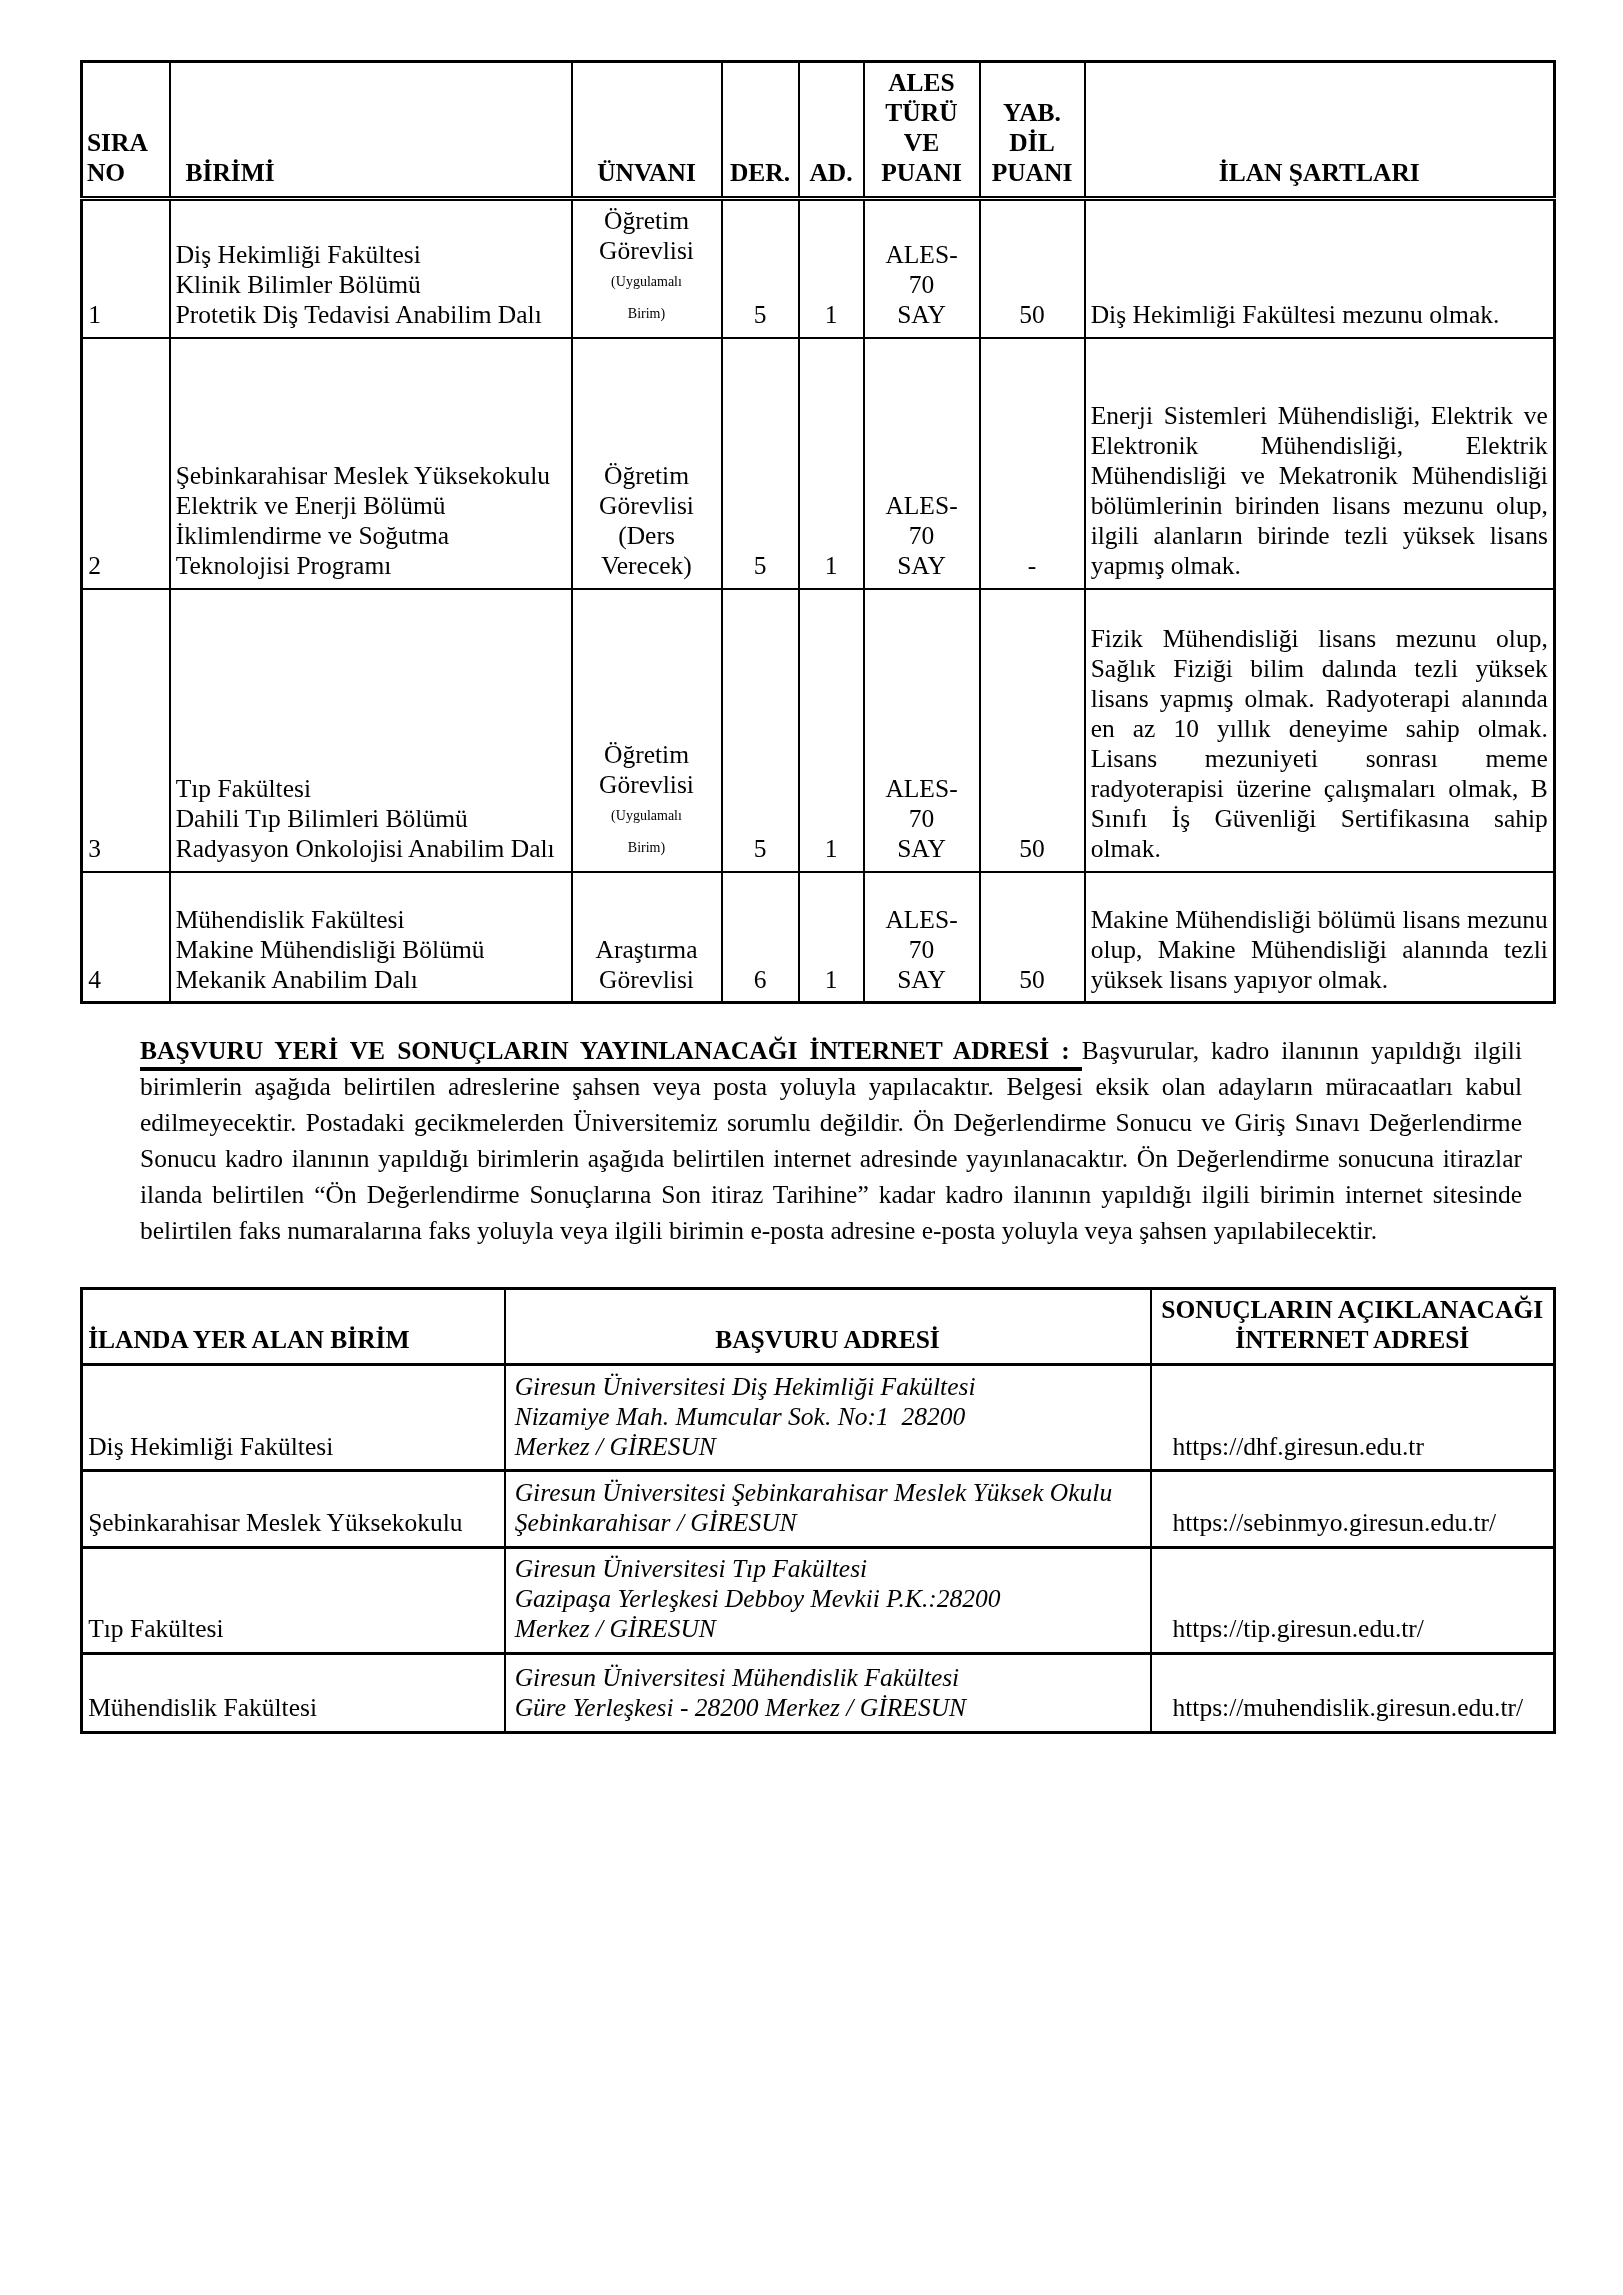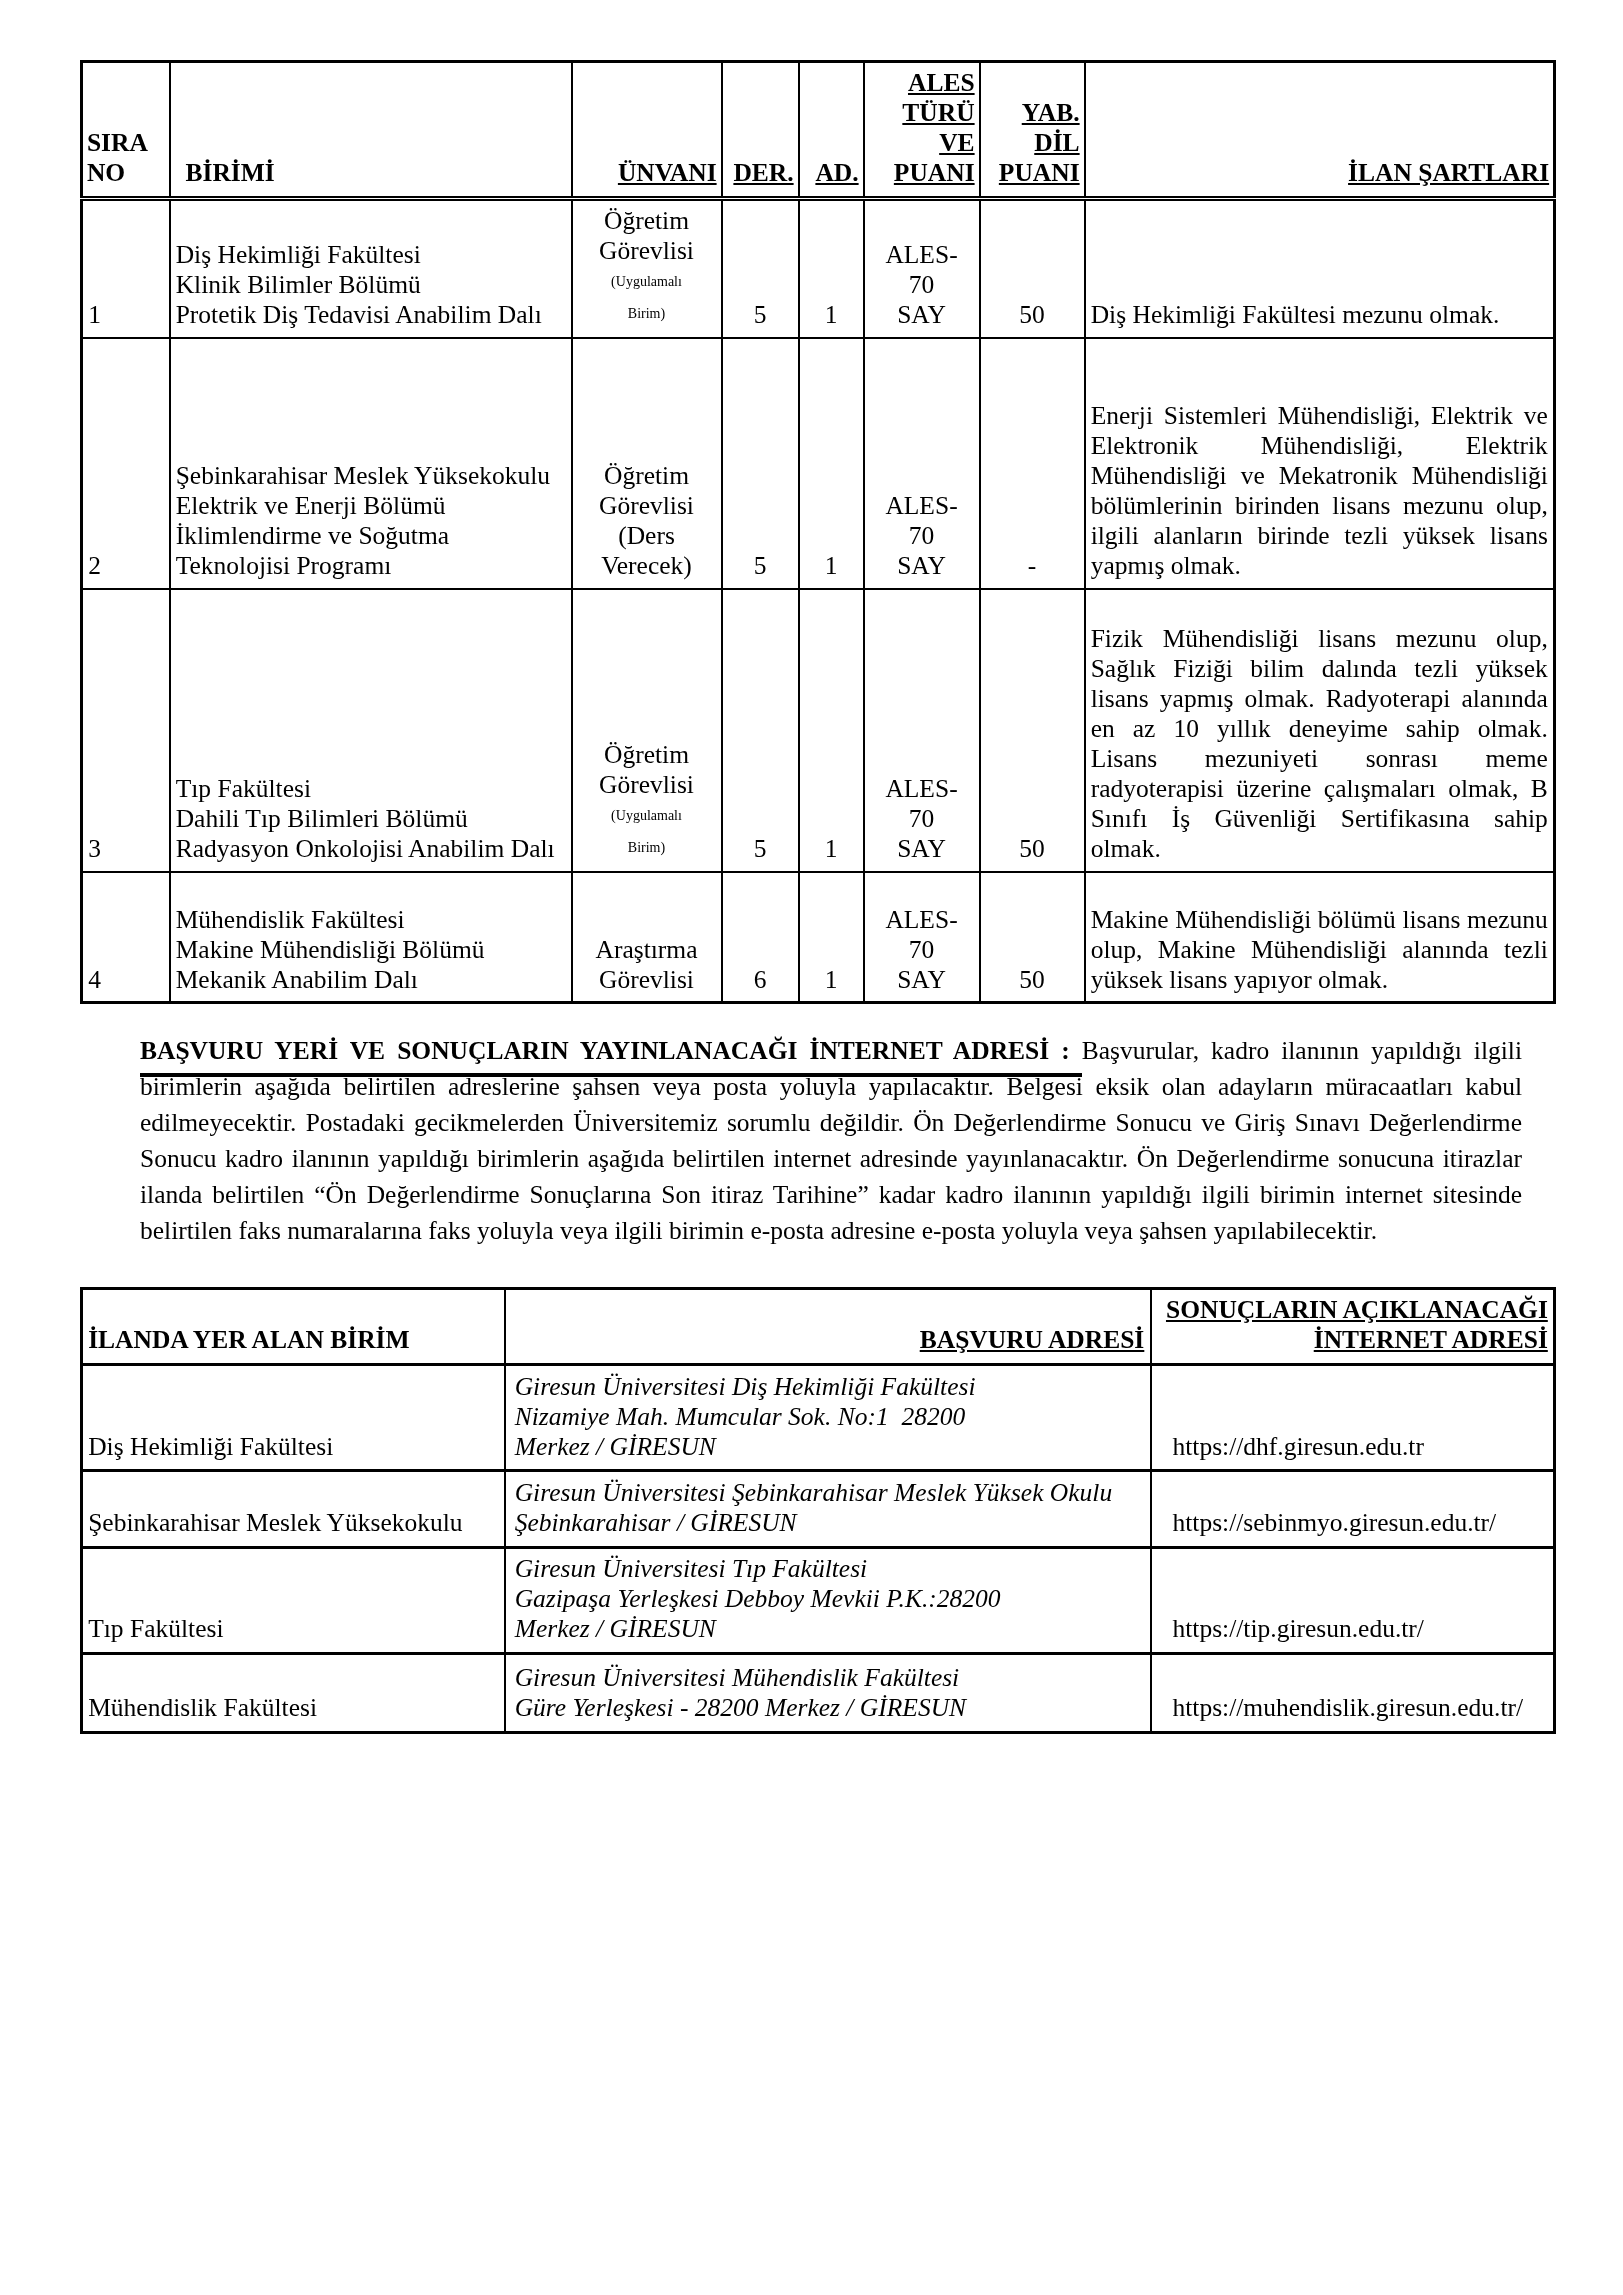"ALES" .ac { text-align: right -> center; text-decoration: underline -> none }
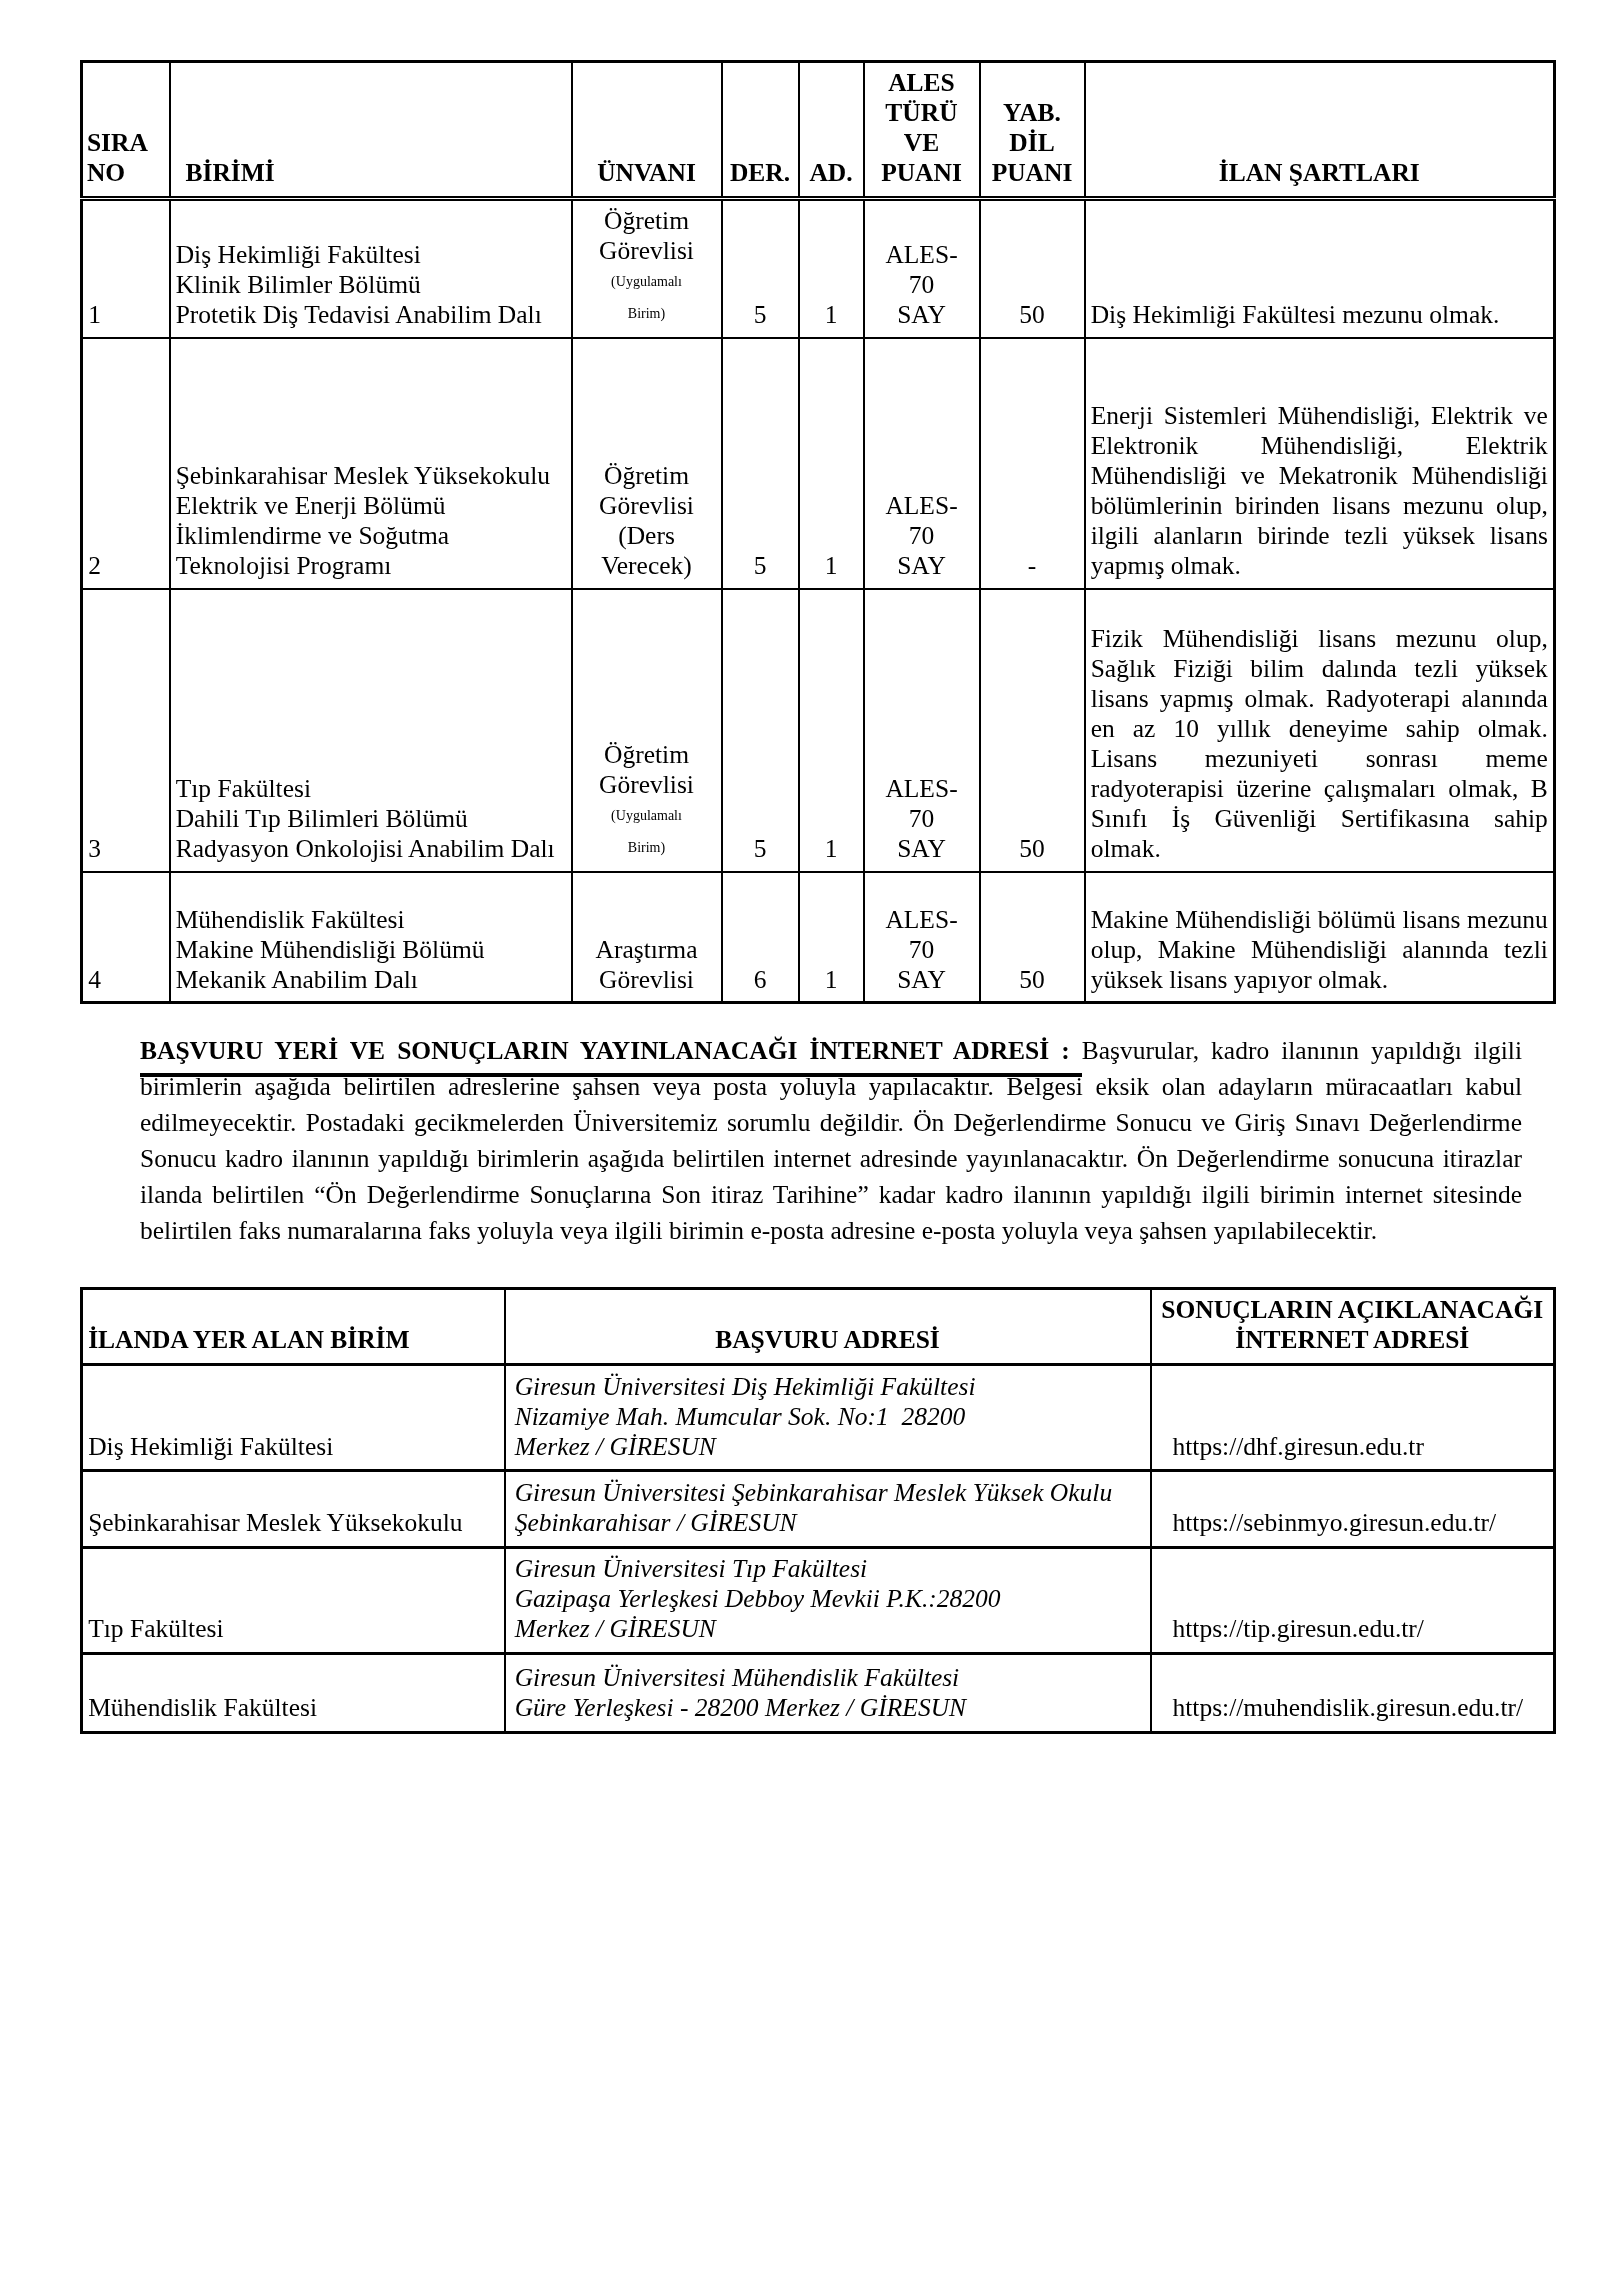"BAŞVURU YERİ VE SONUÇLARIN YAYINLANACAĞI" .announce .lead { padding-bottom: 8px -> 2px }
